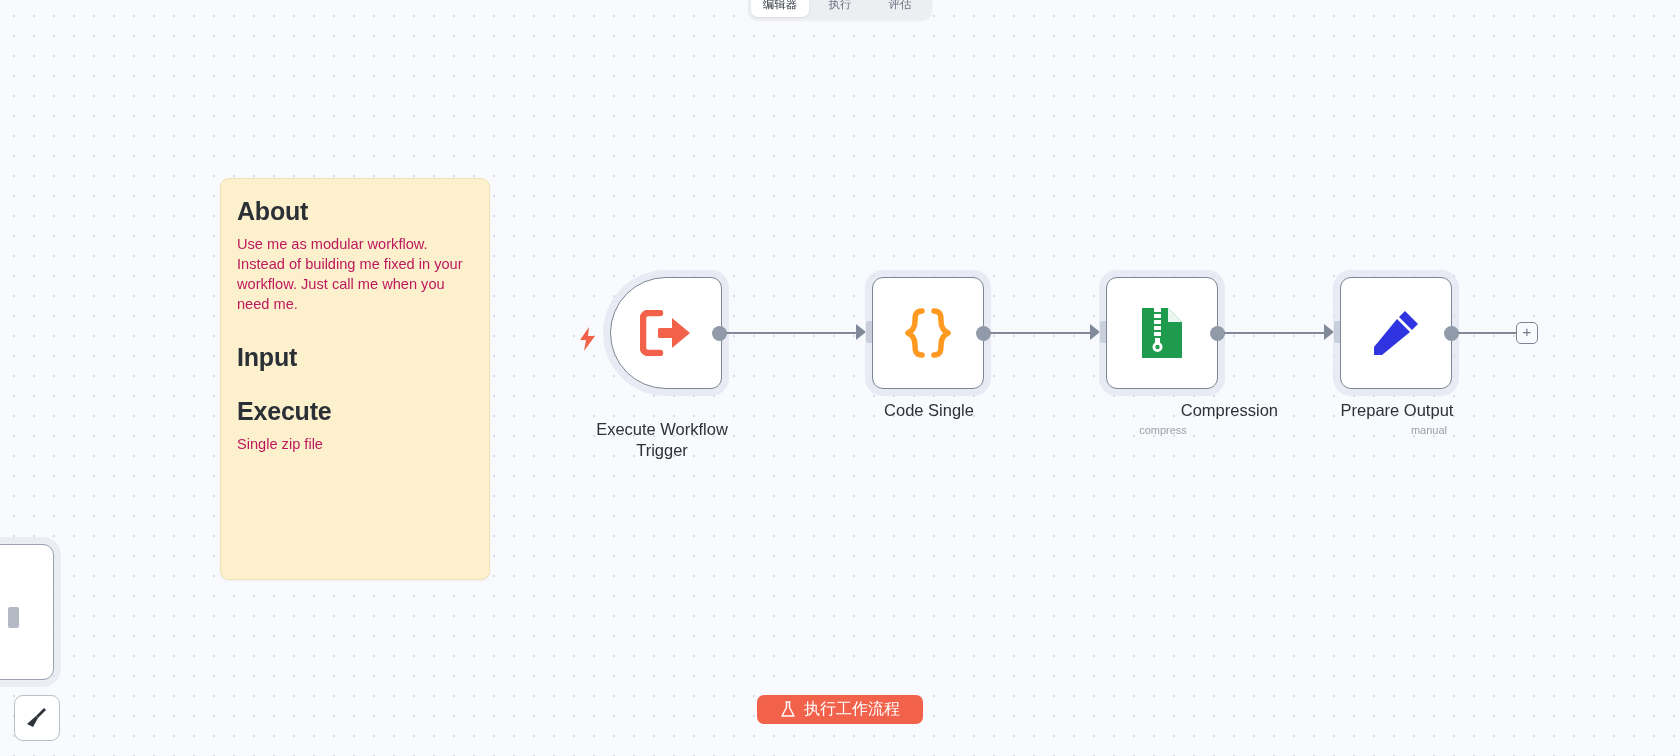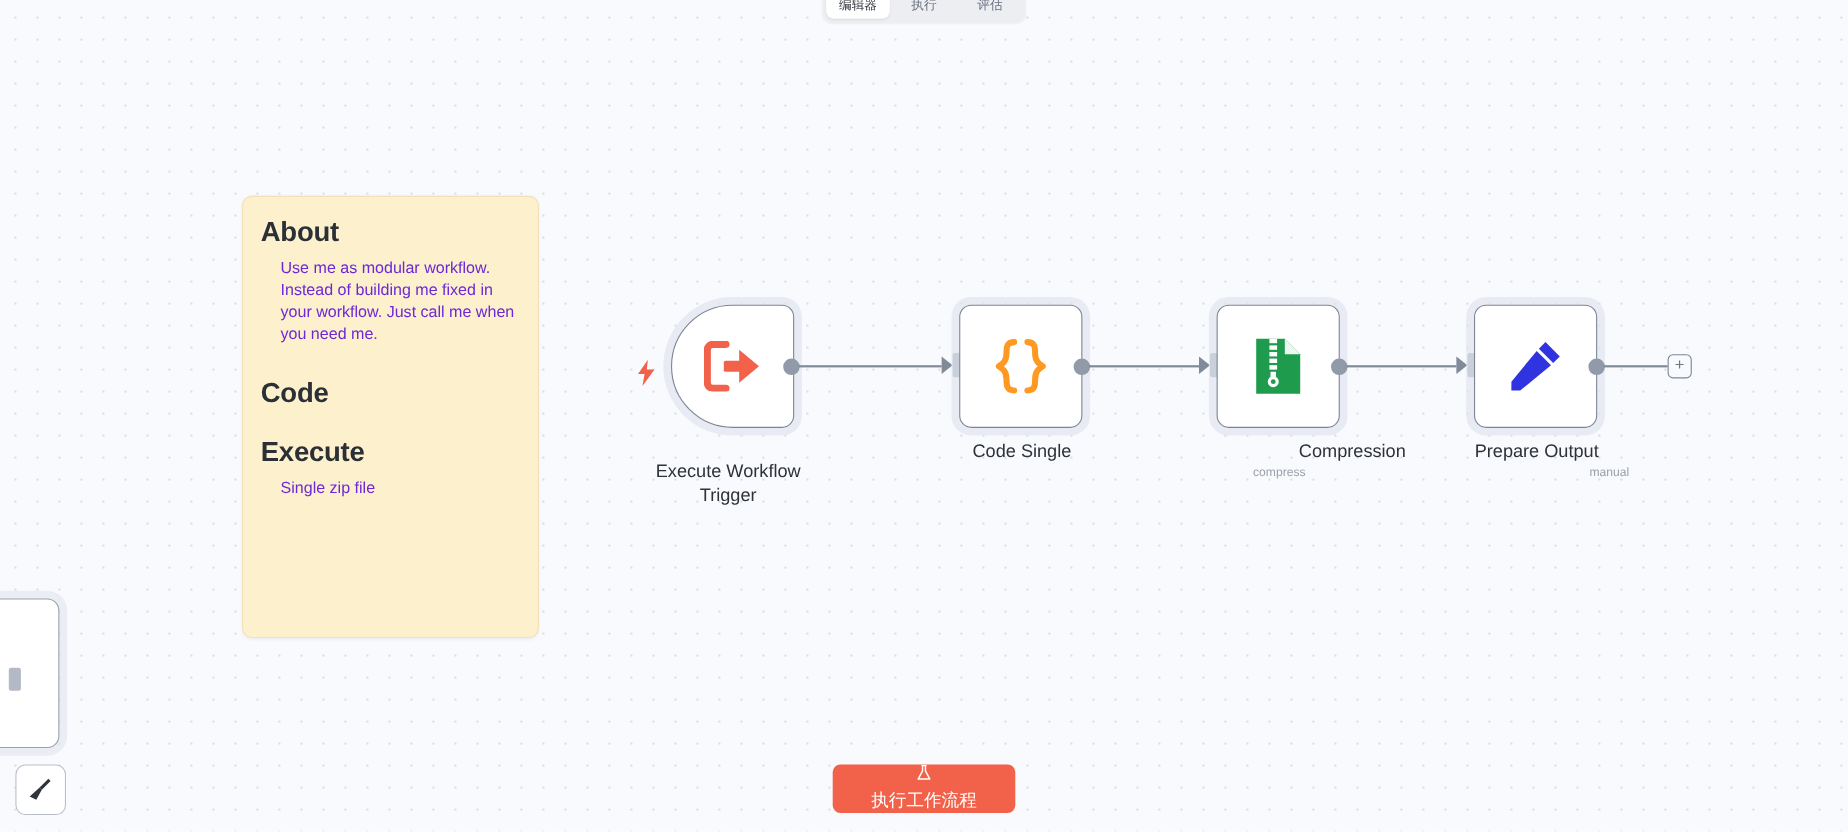"Use me as modular workflow." .note p { color: #6d28d9 -> #be185d; margin-left: 18px -> none }
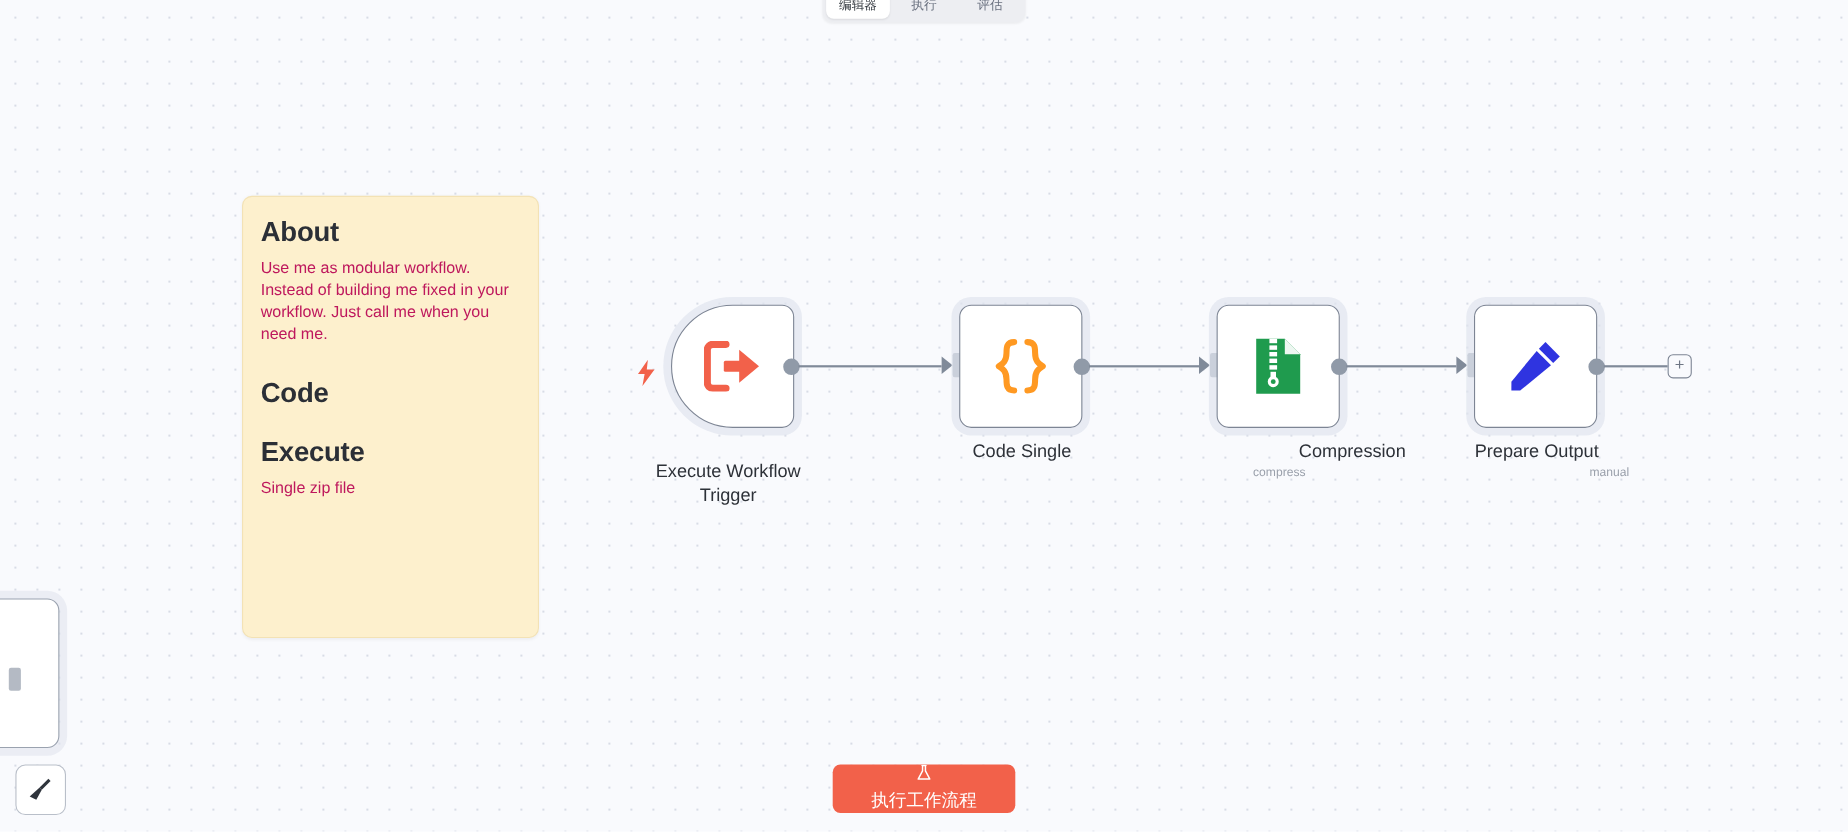"Code" h2 { text: Code -> Input }
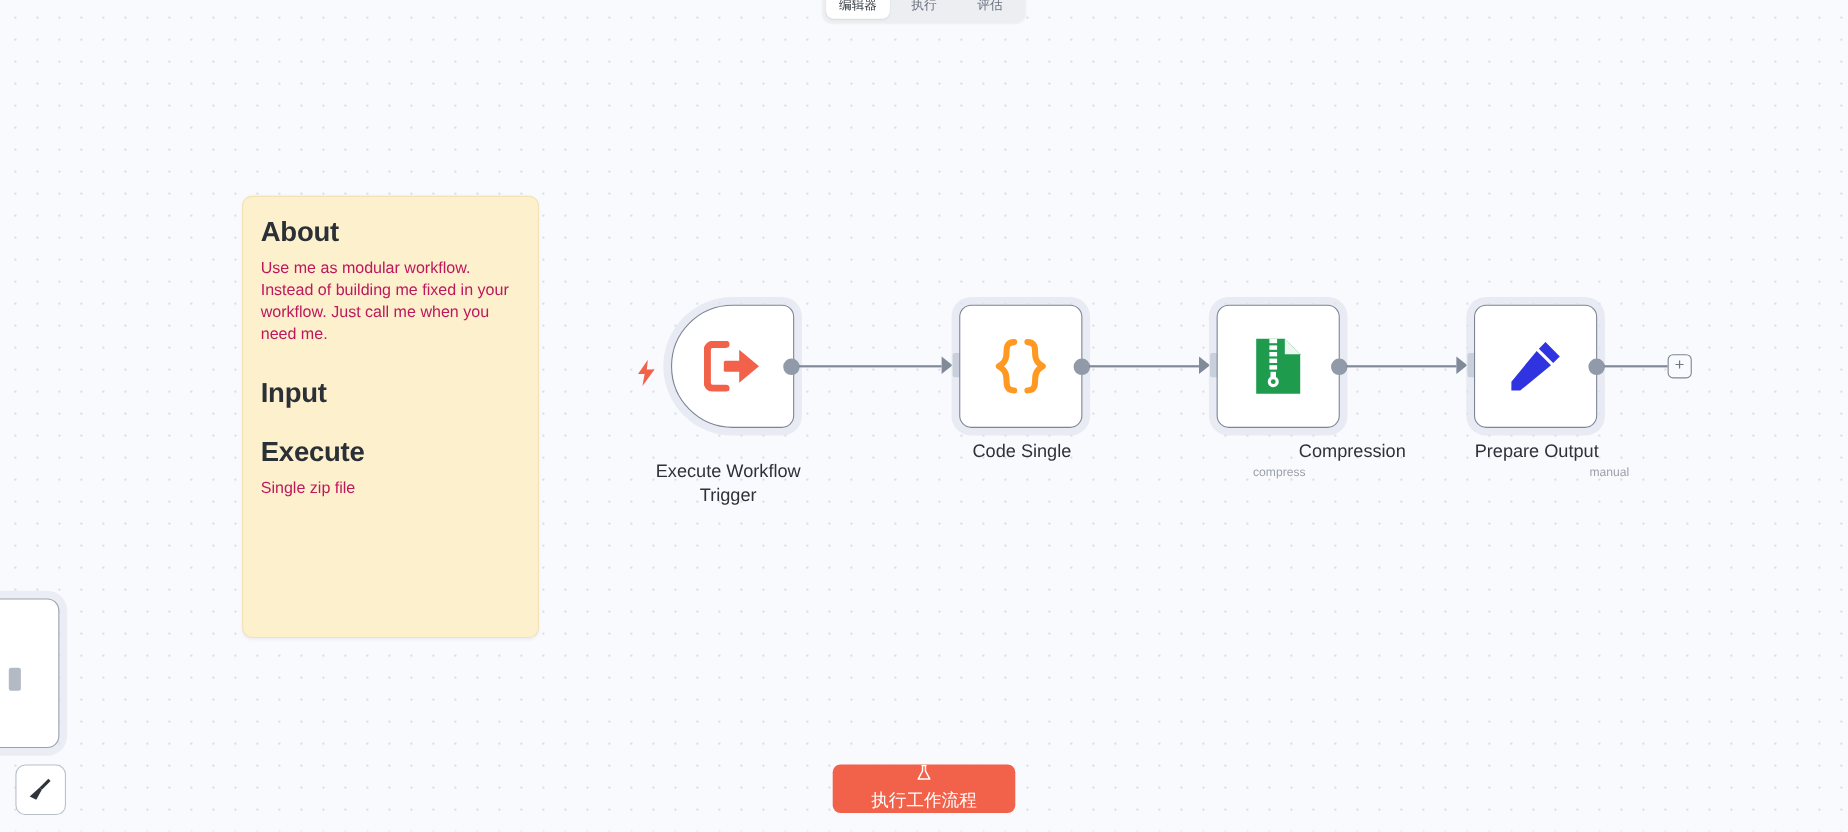"manual" div.node-sublabel { left: 1348px -> 1314px }
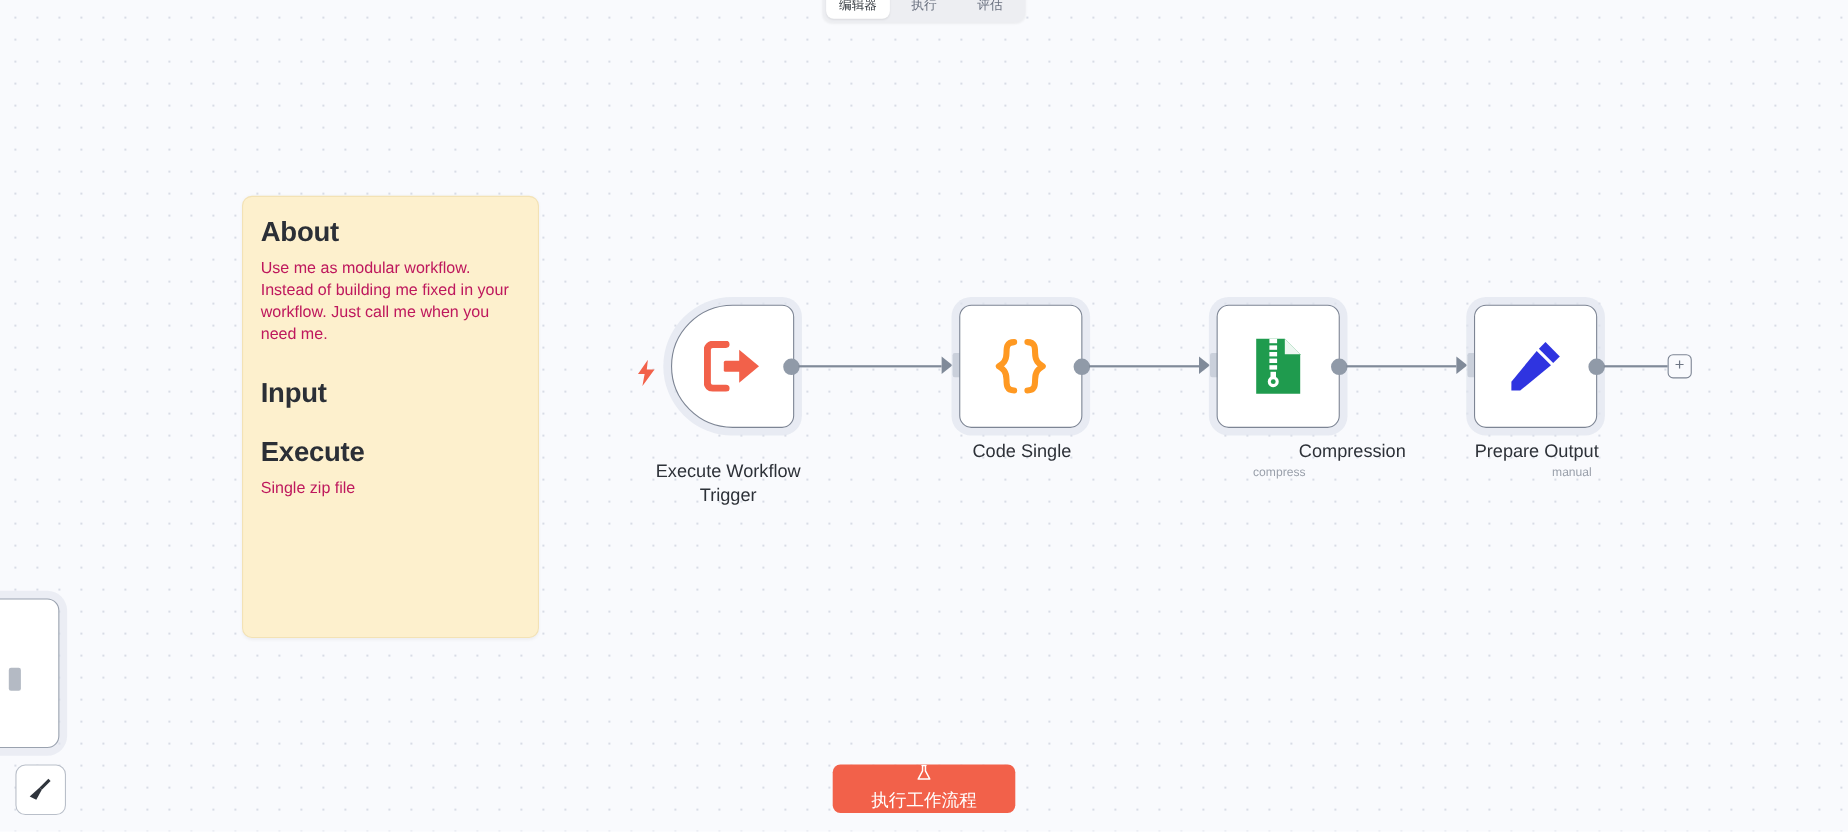"执行工作流程" .exec-btn { flex-direction: column -> none; height: 44px -> 29px }
